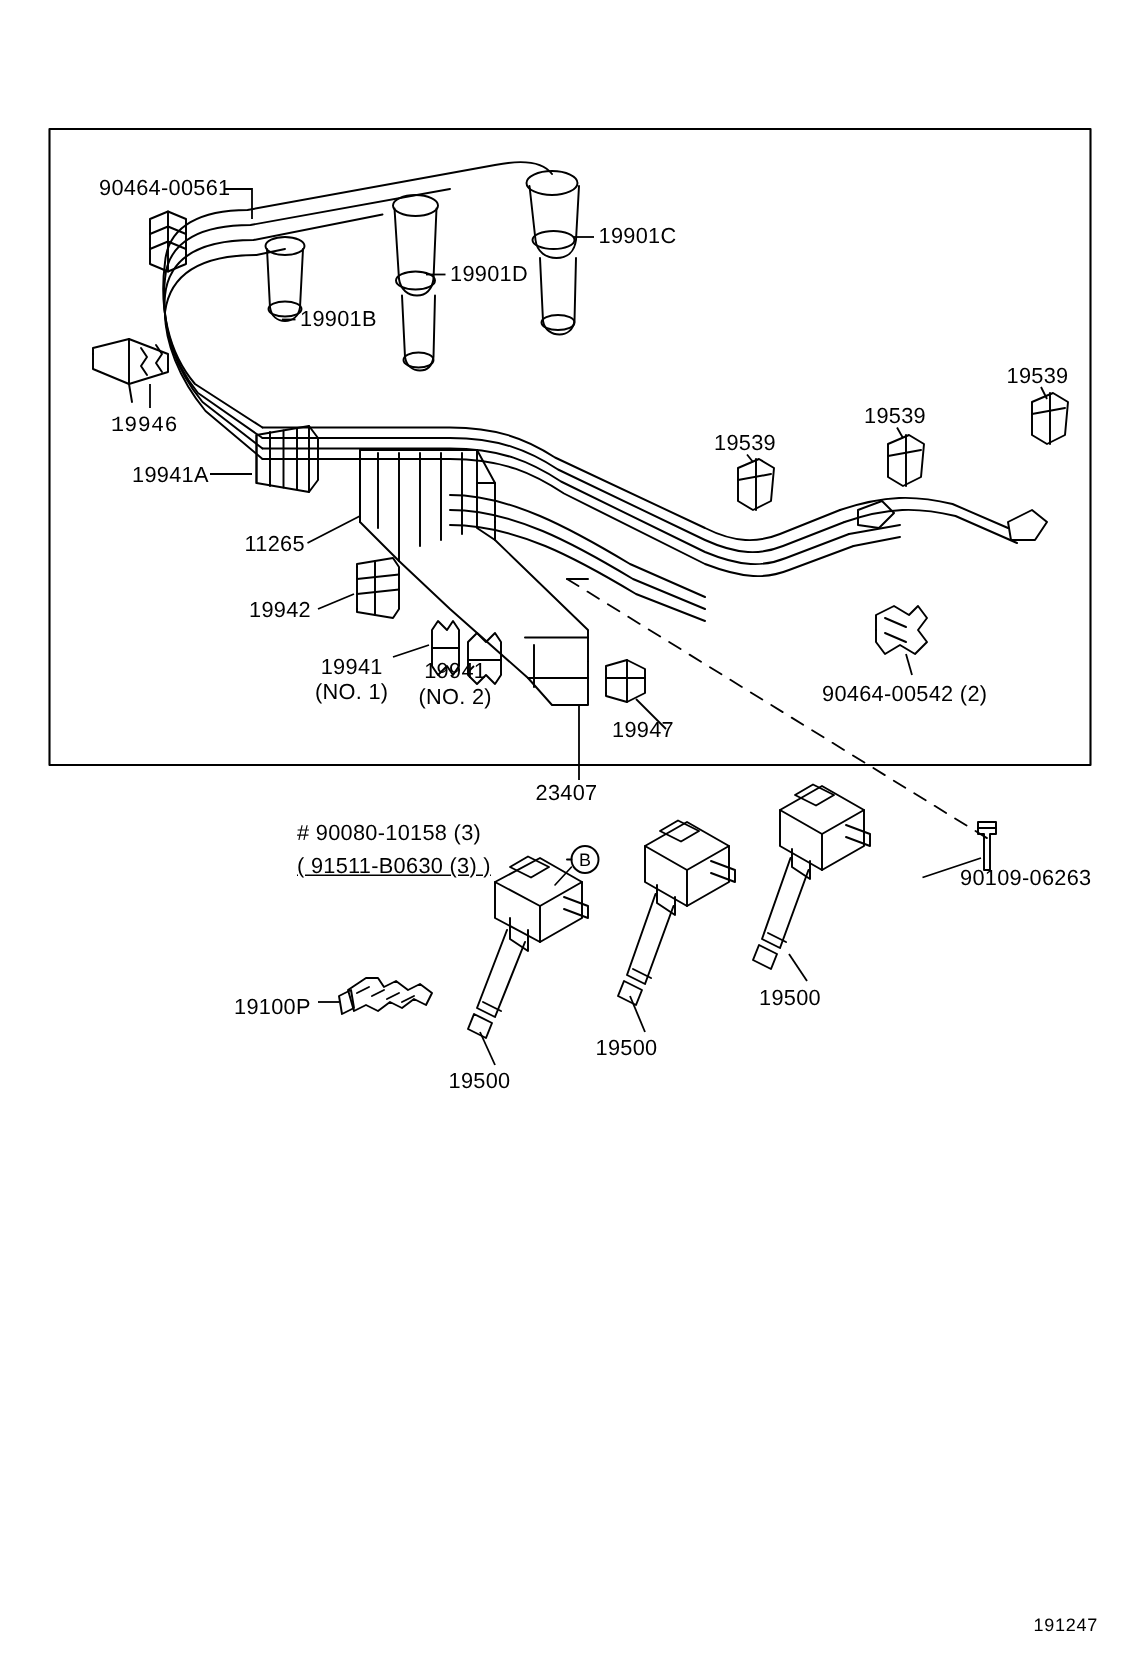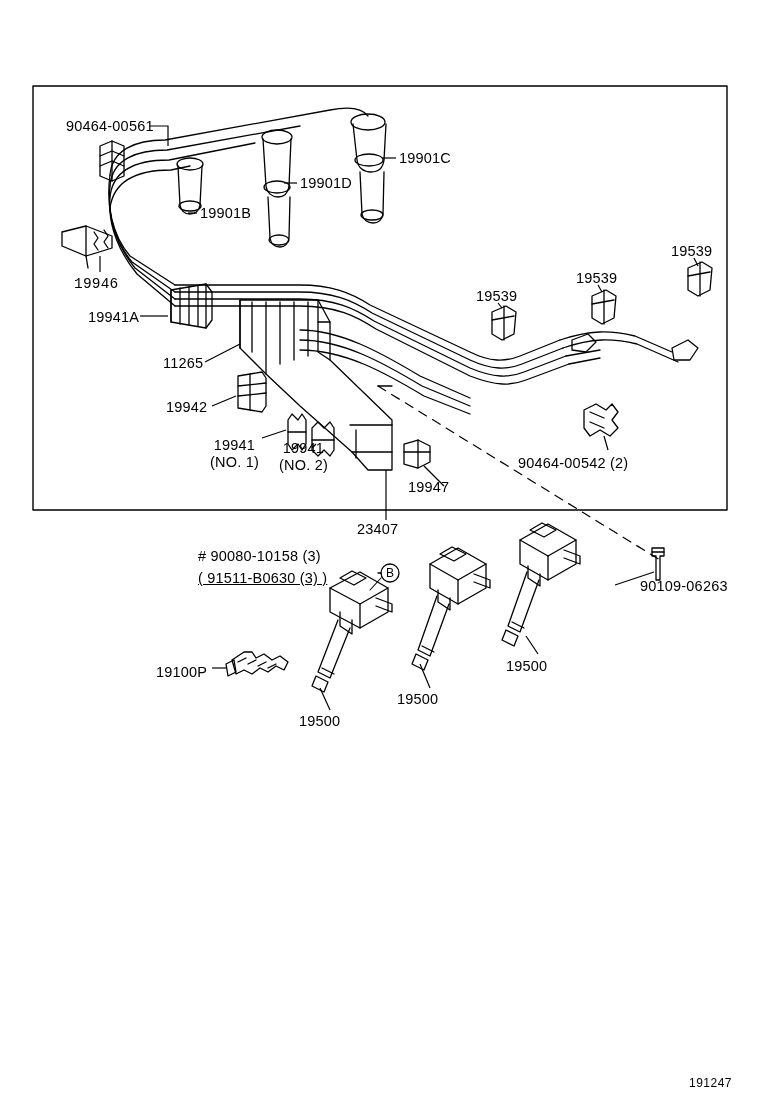"90464‑00542 (2)" div.lbl { left: 518px -> 548px }
